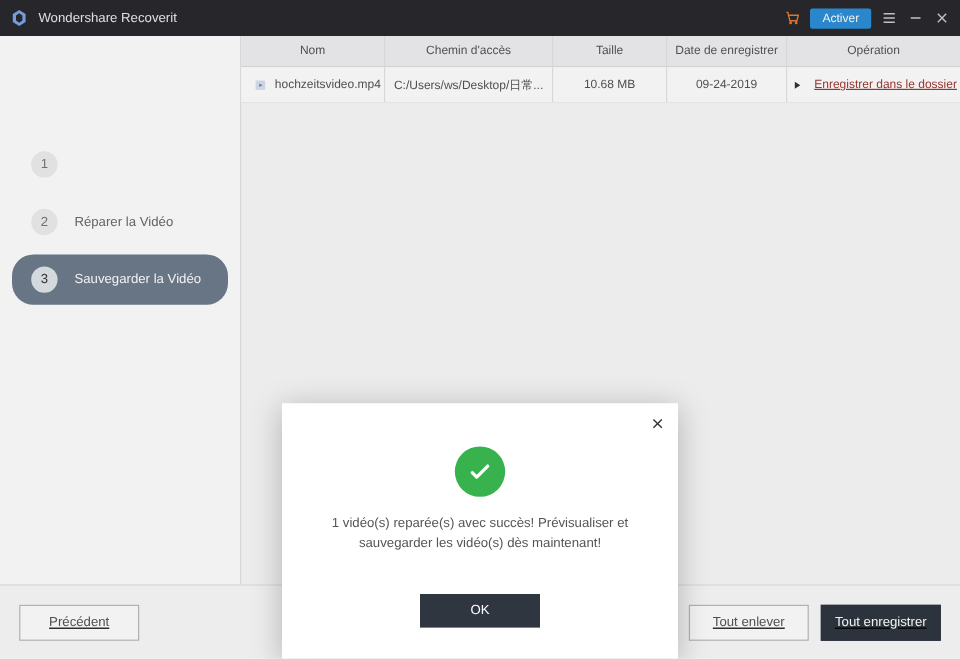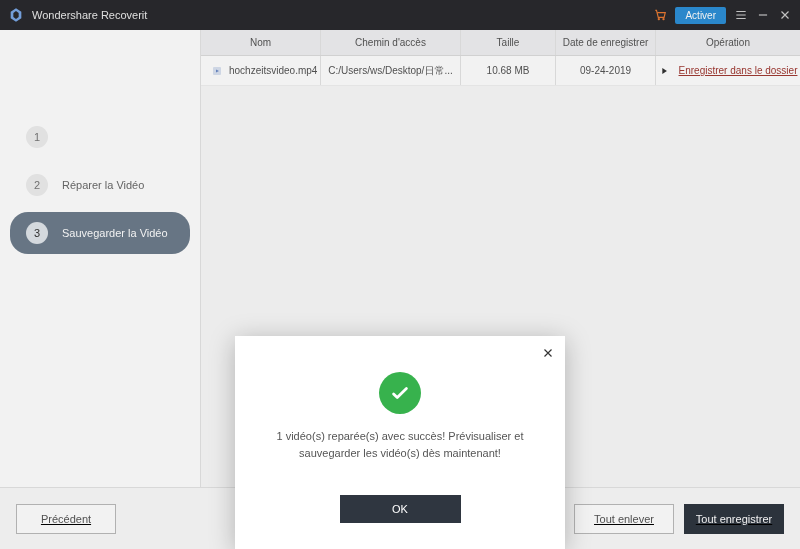"OK" .modal-ok { width: 121px -> 100px }
